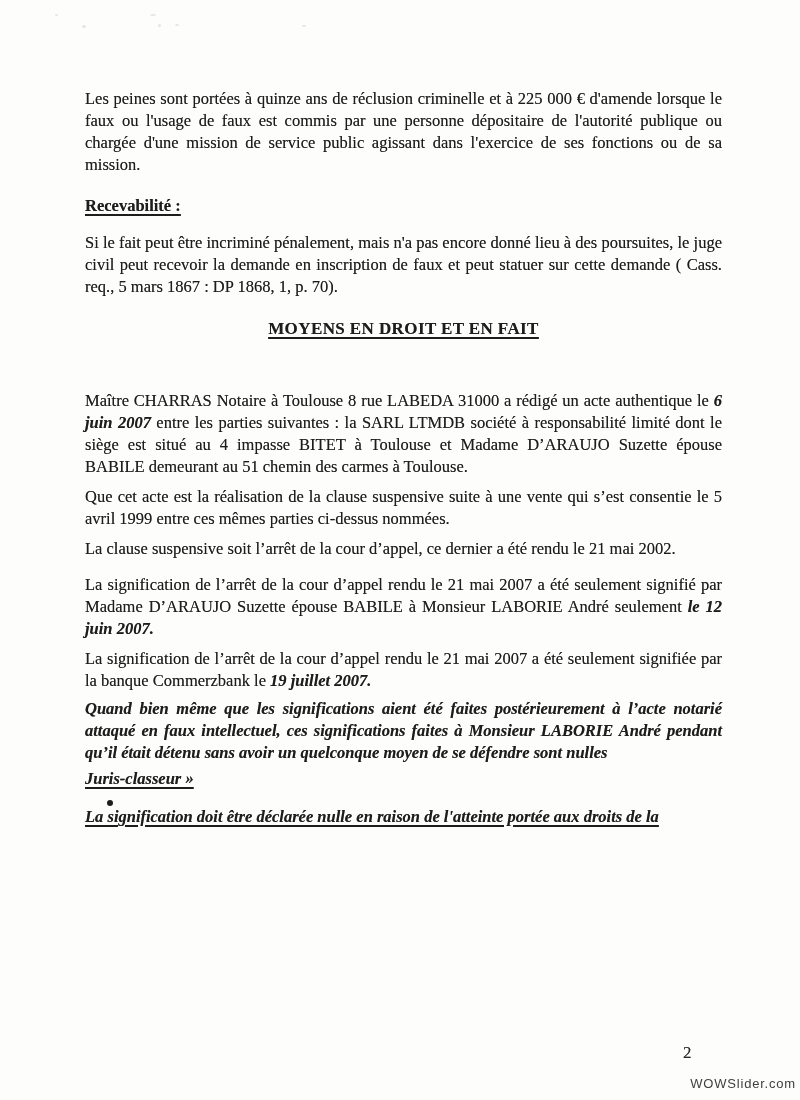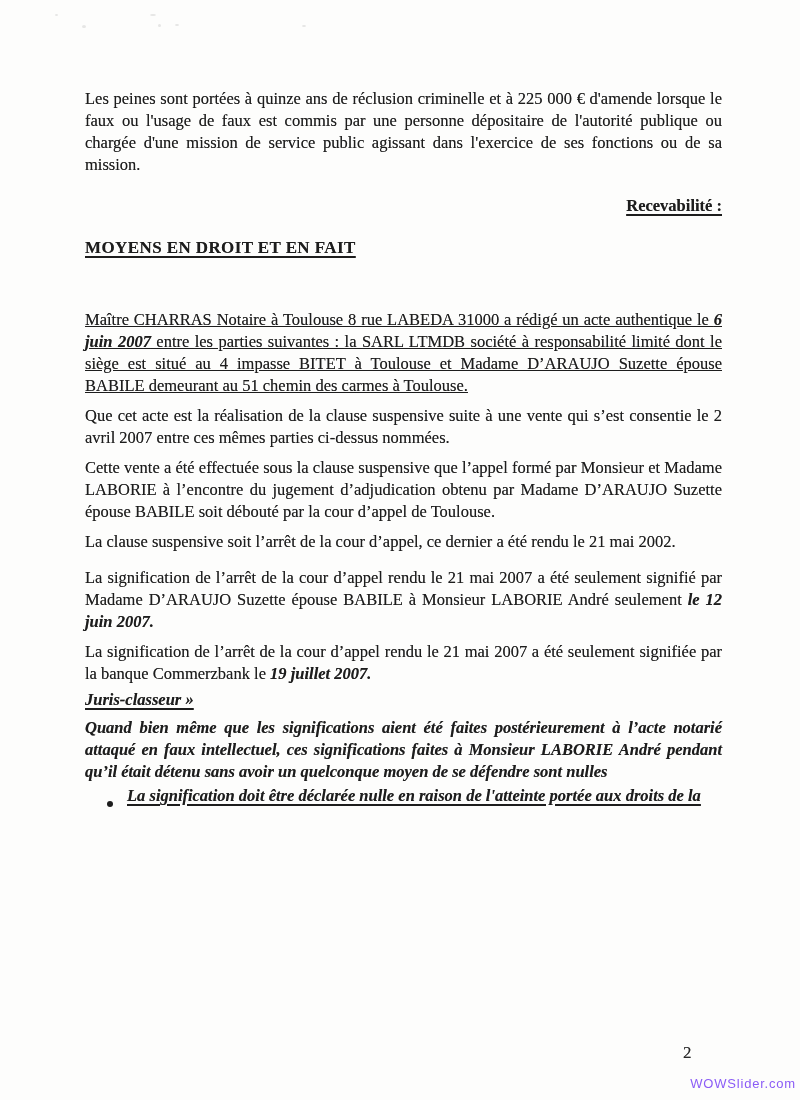"Recevabilité :" .h-recevabilite { text-align: right -> left }
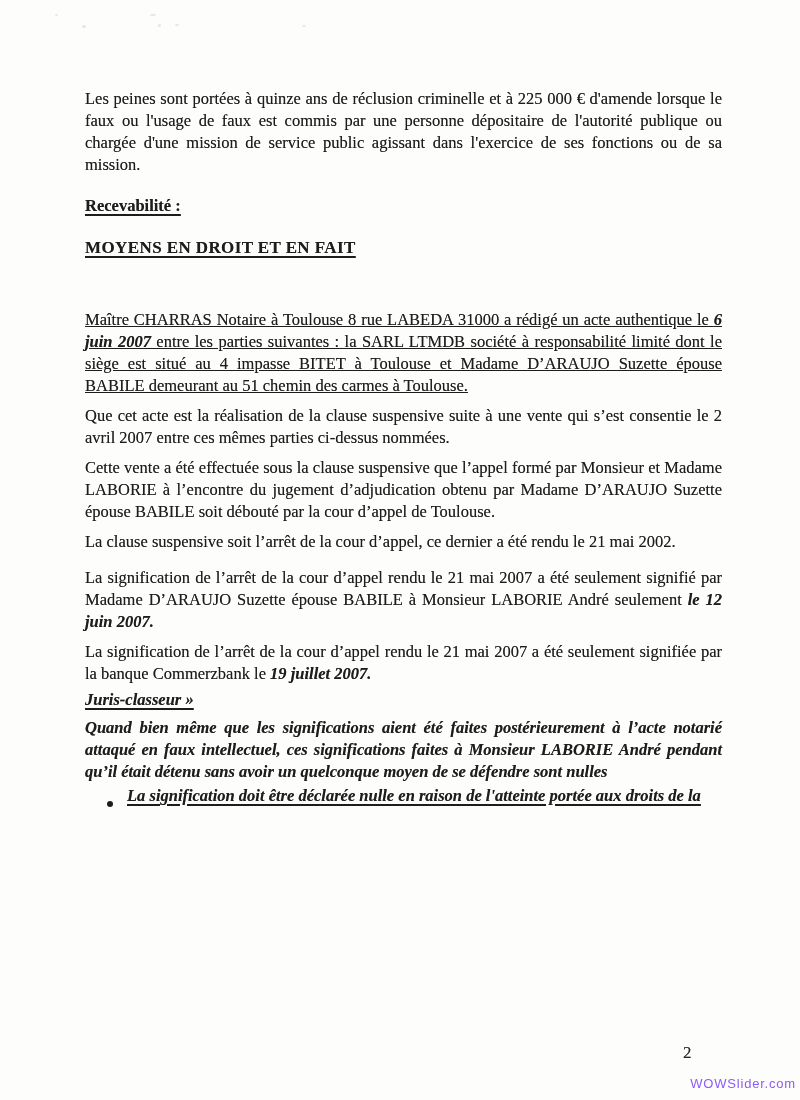"Si le fait peut être" p.para { html: none -> <p>Si le fait peut être incriminé pénalement, mais n'a pas encore donné lieu à des poursuites, le juge civil peut recevoir la demande en inscription de faux et peut statuer sur cette demande ( Cass. req., 5 mars 1867 : DP 1868, 1, p. 70).</p> }
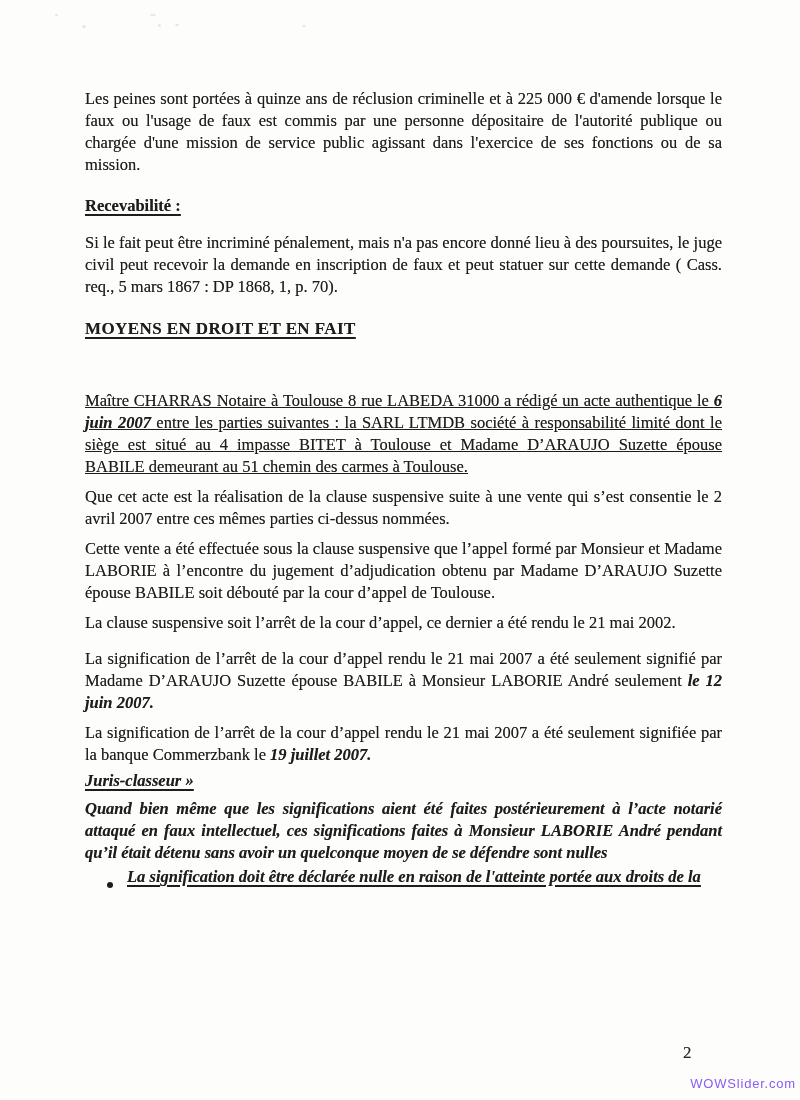"MOYENS EN DROIT ET EN" .h-moyens { text-align: left -> center }
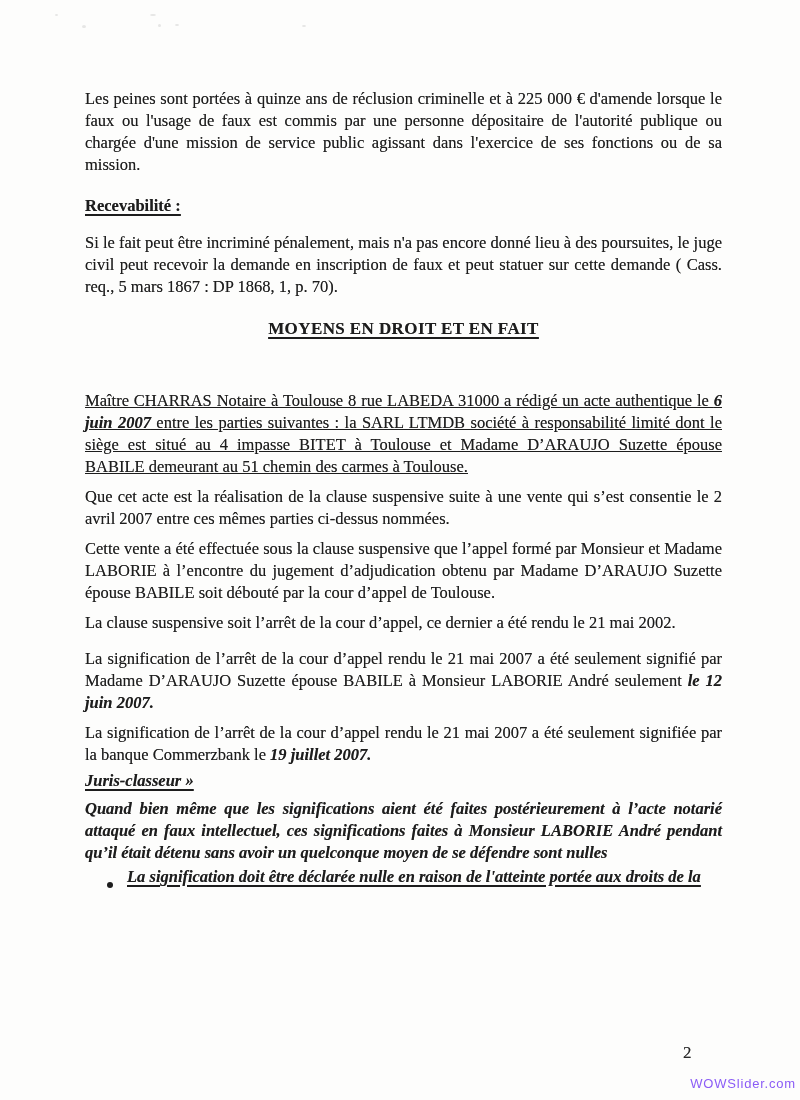"Maître CHARRAS Notaire à Toulouse" .p-notaire { text-decoration: underline -> none }
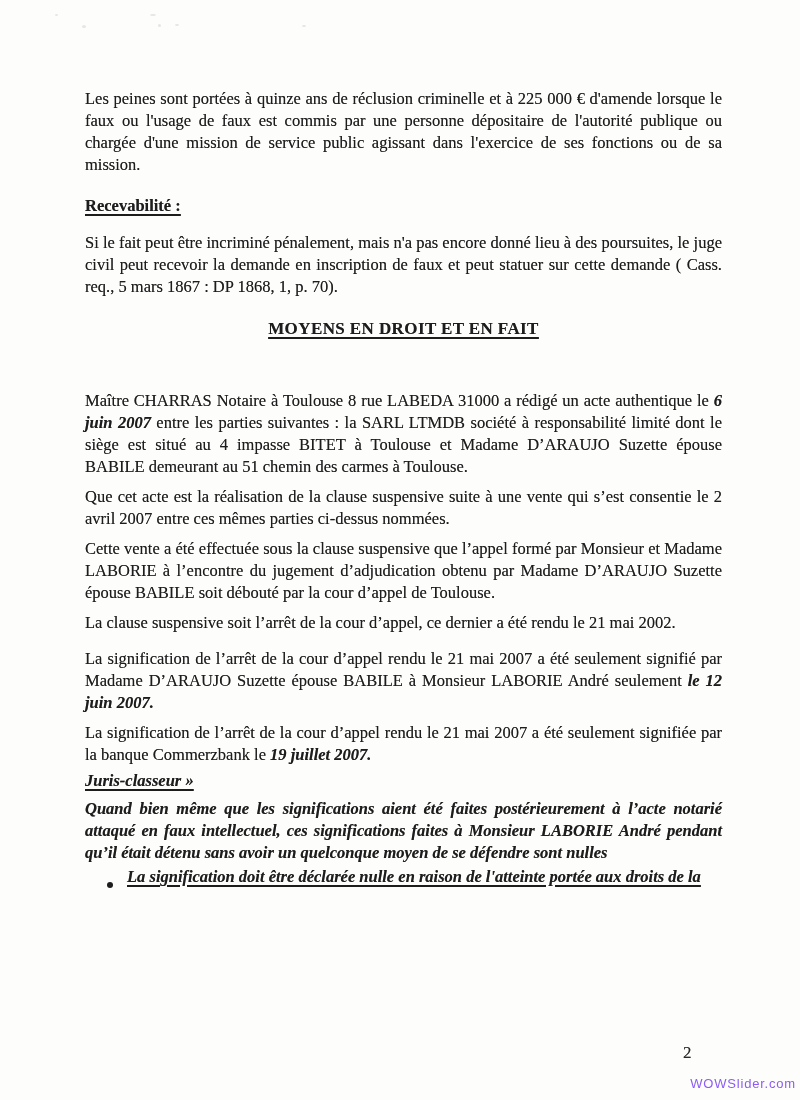"Que cet acte est la" p.para { text: 2 avril 2007 -> 5 avril 1999 }
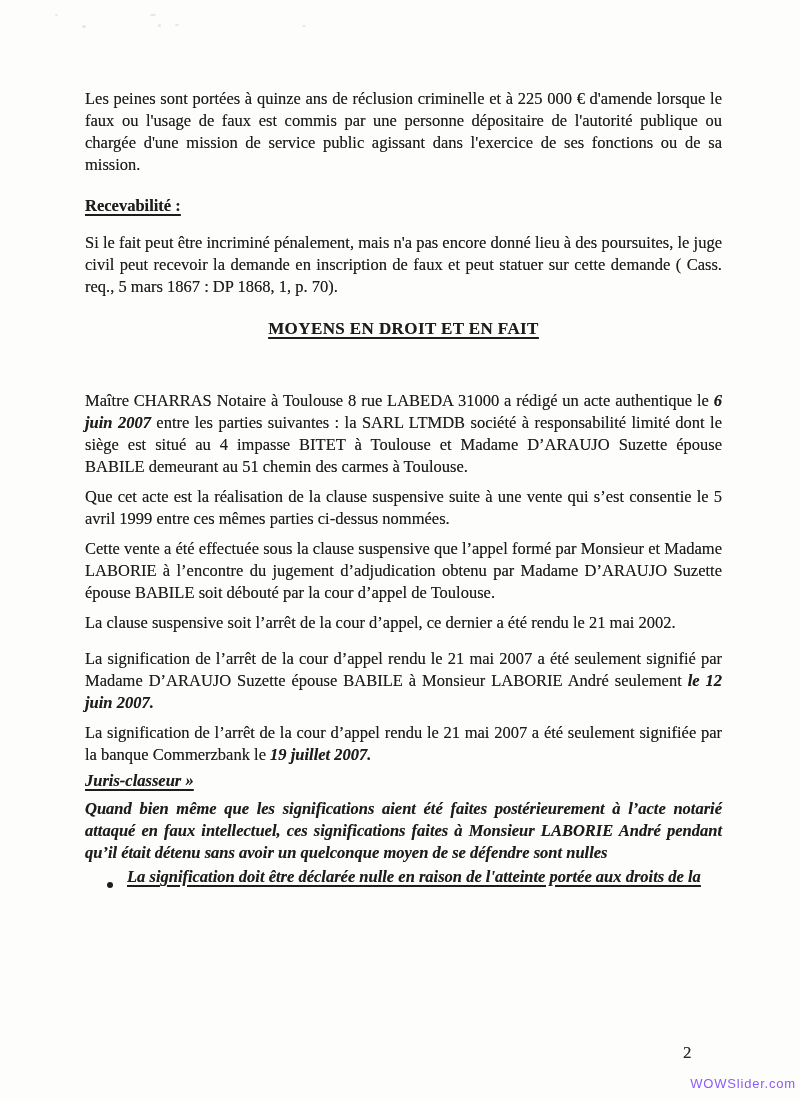"Cette vente a été effectuée" p.para { html: <p>Cette vente a été effectuée sous la clause suspensive que l’appel formé par Monsieur et Madame LABORIE à l’encontre du jugement d’adjudication obtenu par Madame D’ARAUJO Suzette épouse BABILE soit débouté par la cour d’appel de Toulouse.</p> -> none }
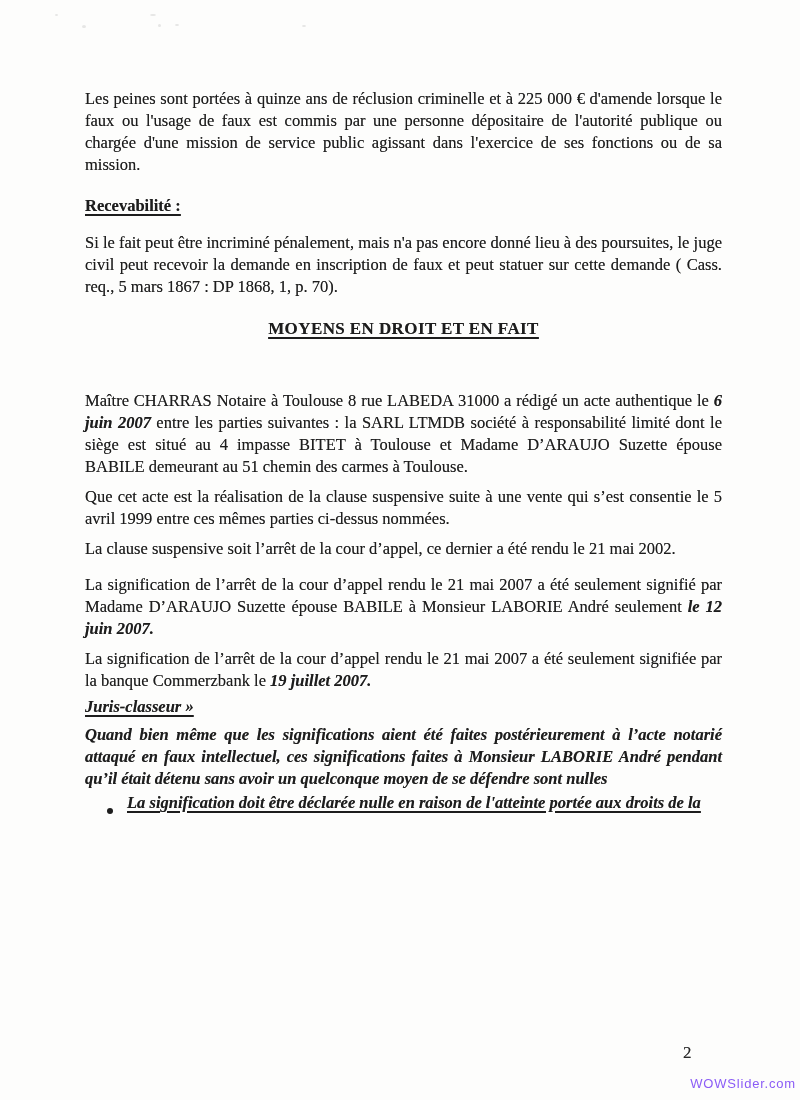"Juris-classeur »" p.para { order: before "Quand bien même que les" -> after "Quand bien même que les" }
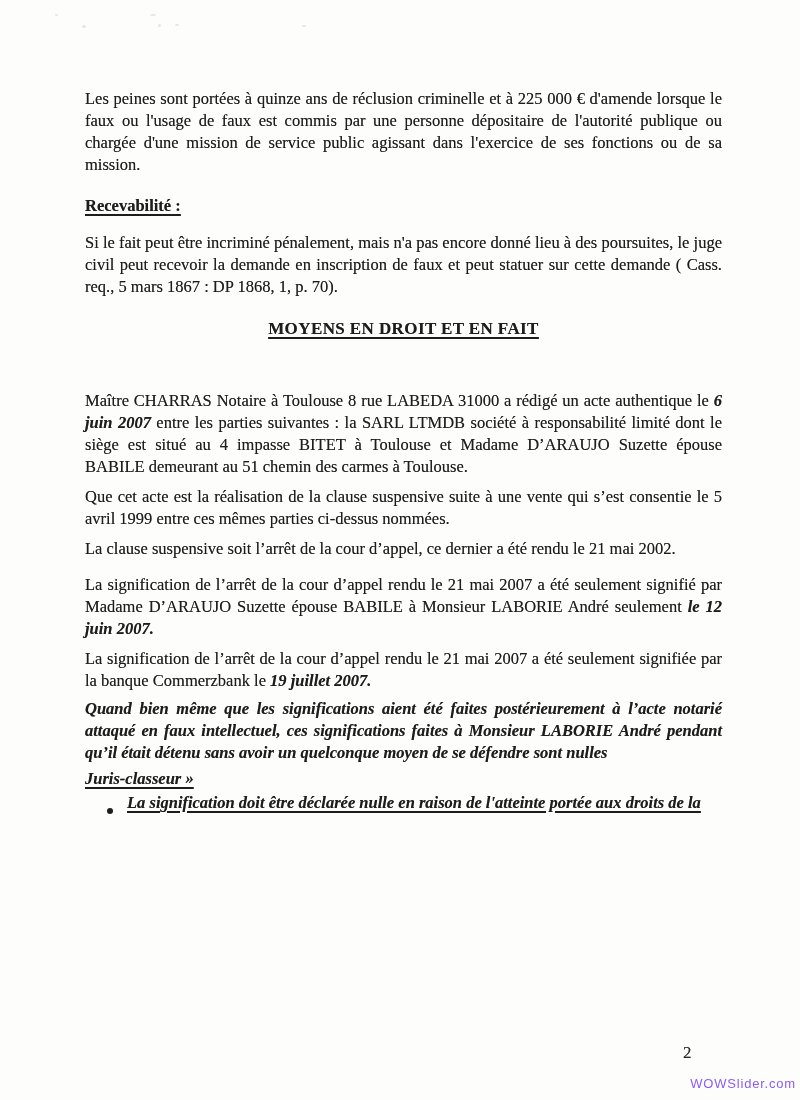"La signification doit être déclarée" .bullet-row { align-items: flex-end -> flex-start; flex-direction: none -> column }
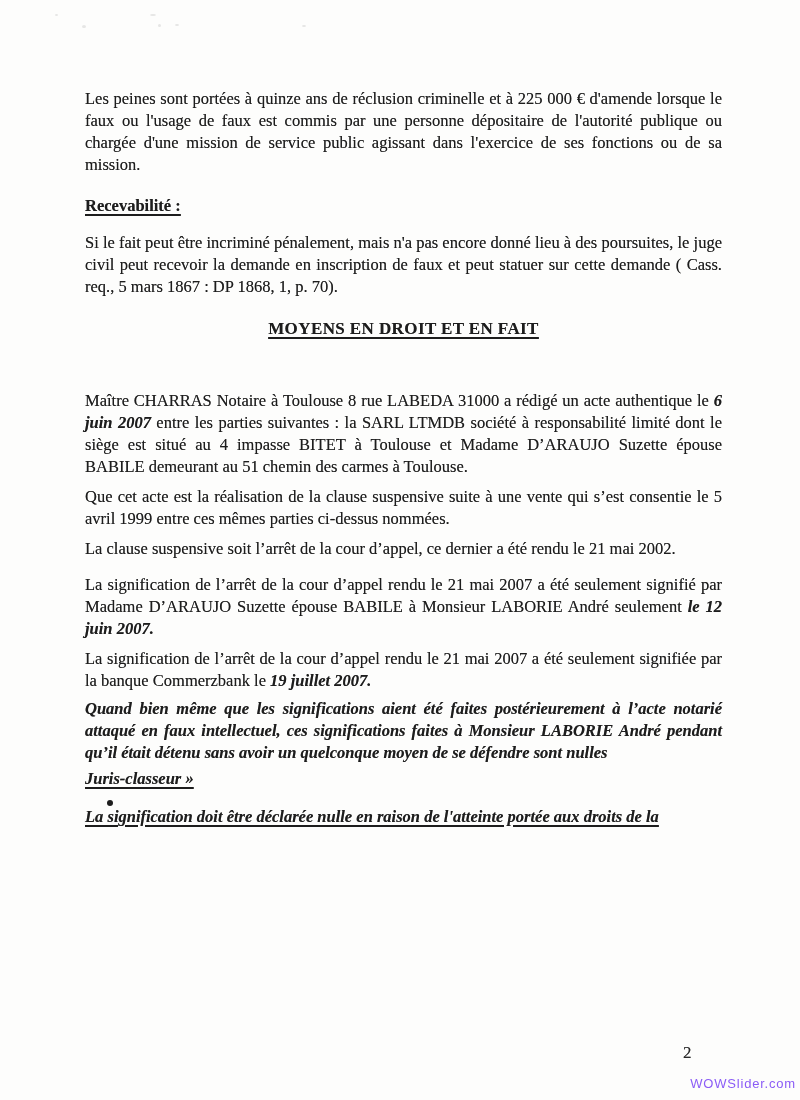"WOWSlider.com" .watermark { color: #8b5cf6 -> #404040 }
